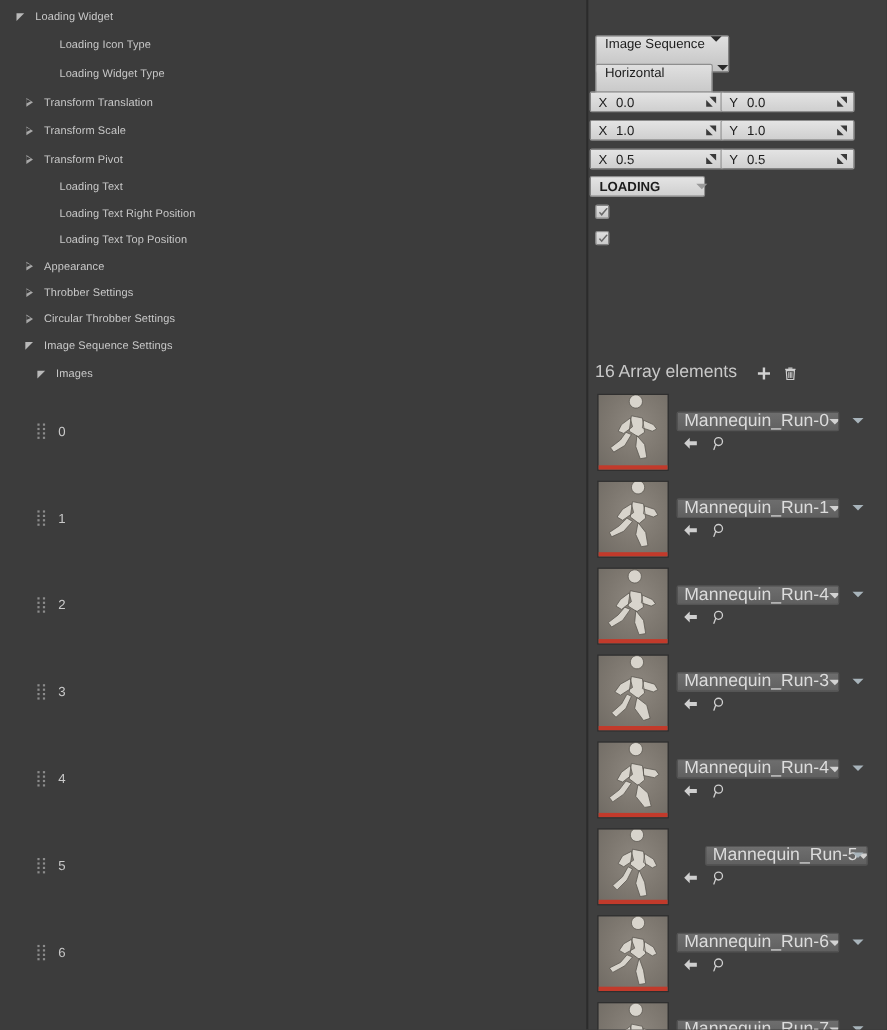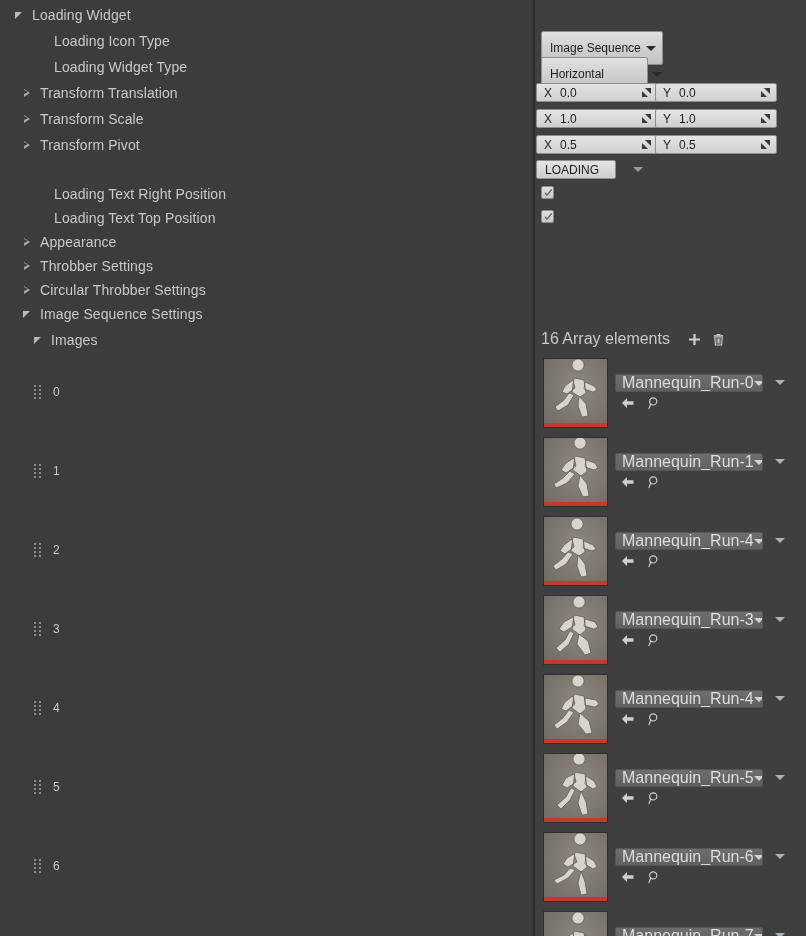"Loading Widget" .tree-label { font-size: 14px -> 10px }
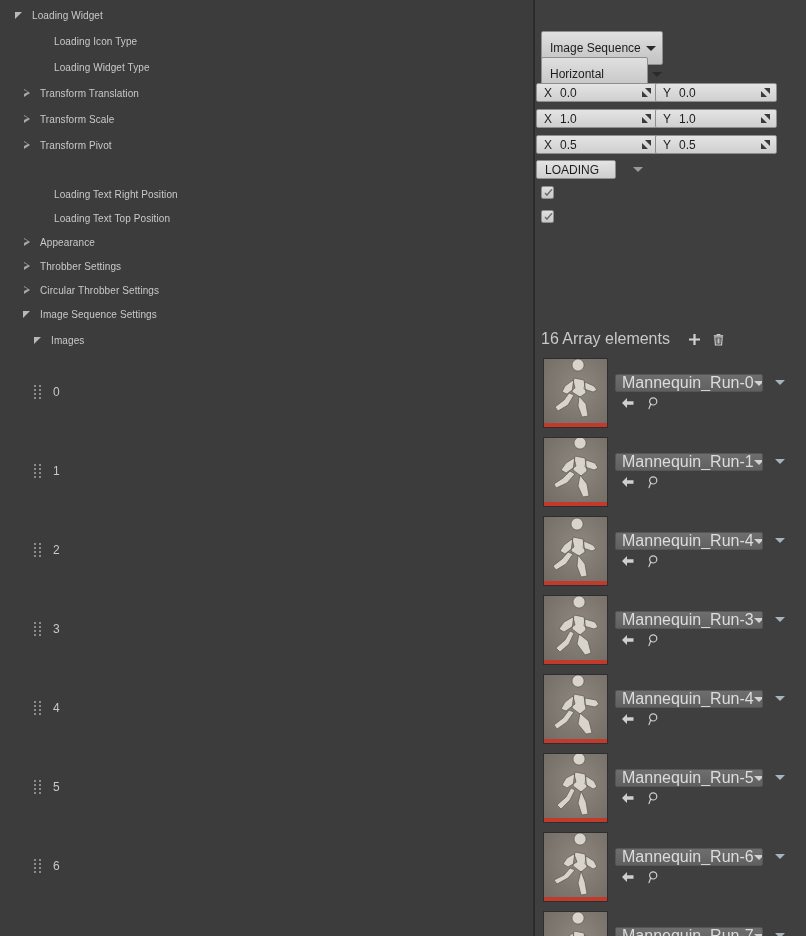"Image Sequence" .combo { align-items: center -> flex-start }
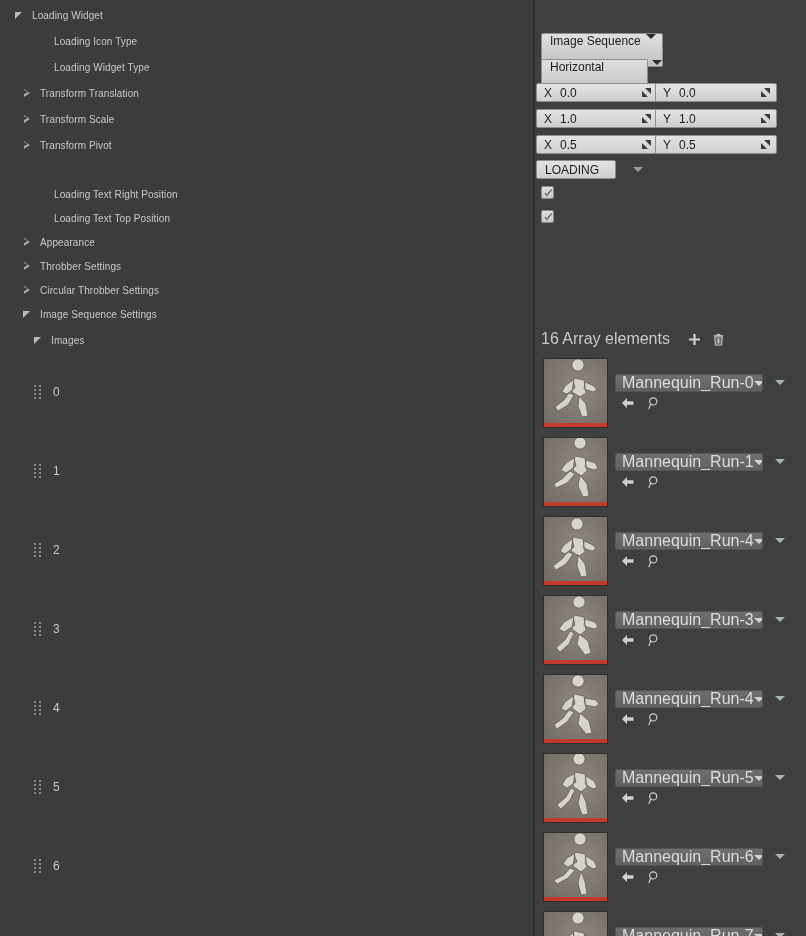"Loading Text" div.tree-row { html: none -> <div> <span></span> <span>Loading Text</span> </div> }
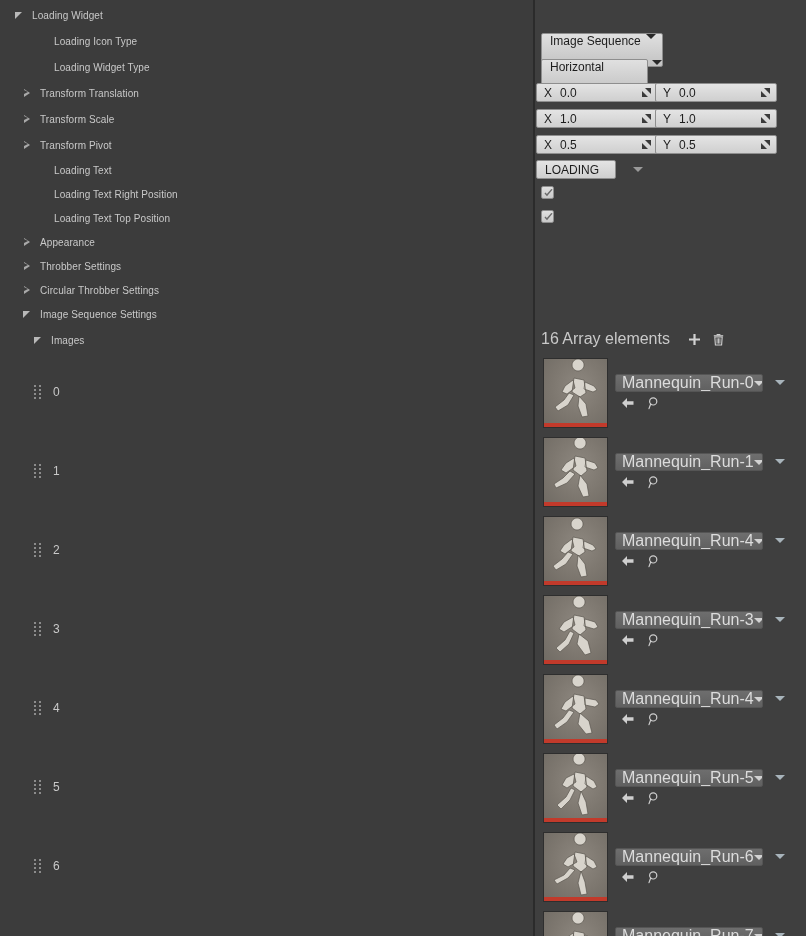"LOADING" div.textfield { font-weight: none -> bold; width: 80px -> 105px }
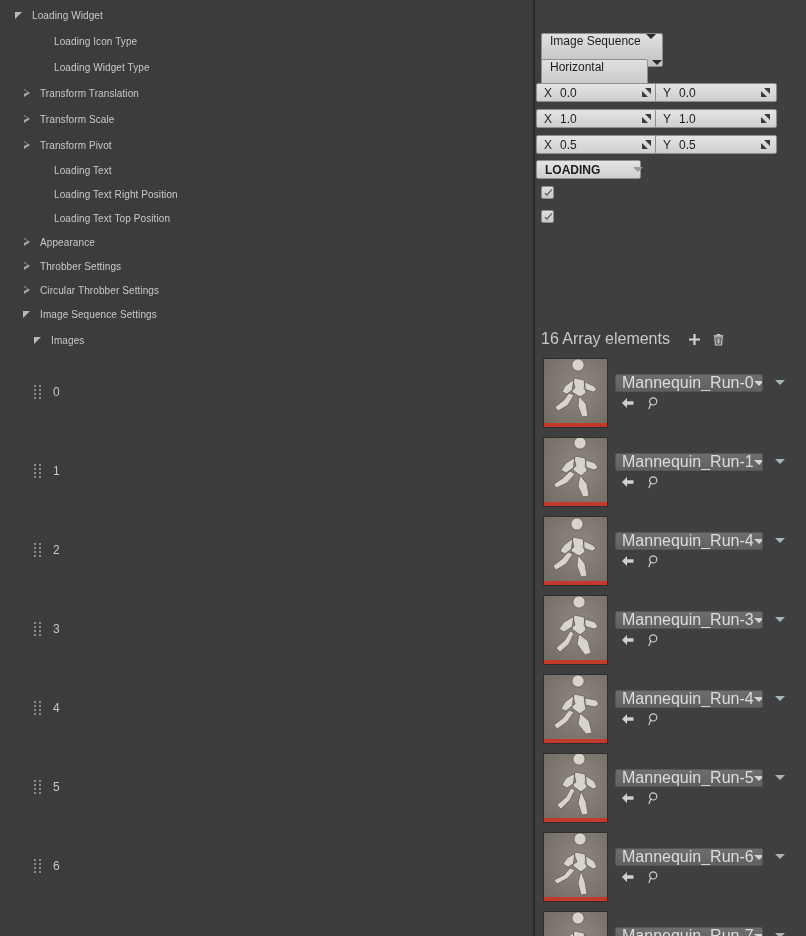"Mannequin_Run-5" div.asset-combo { margin-left: none -> 26px }
